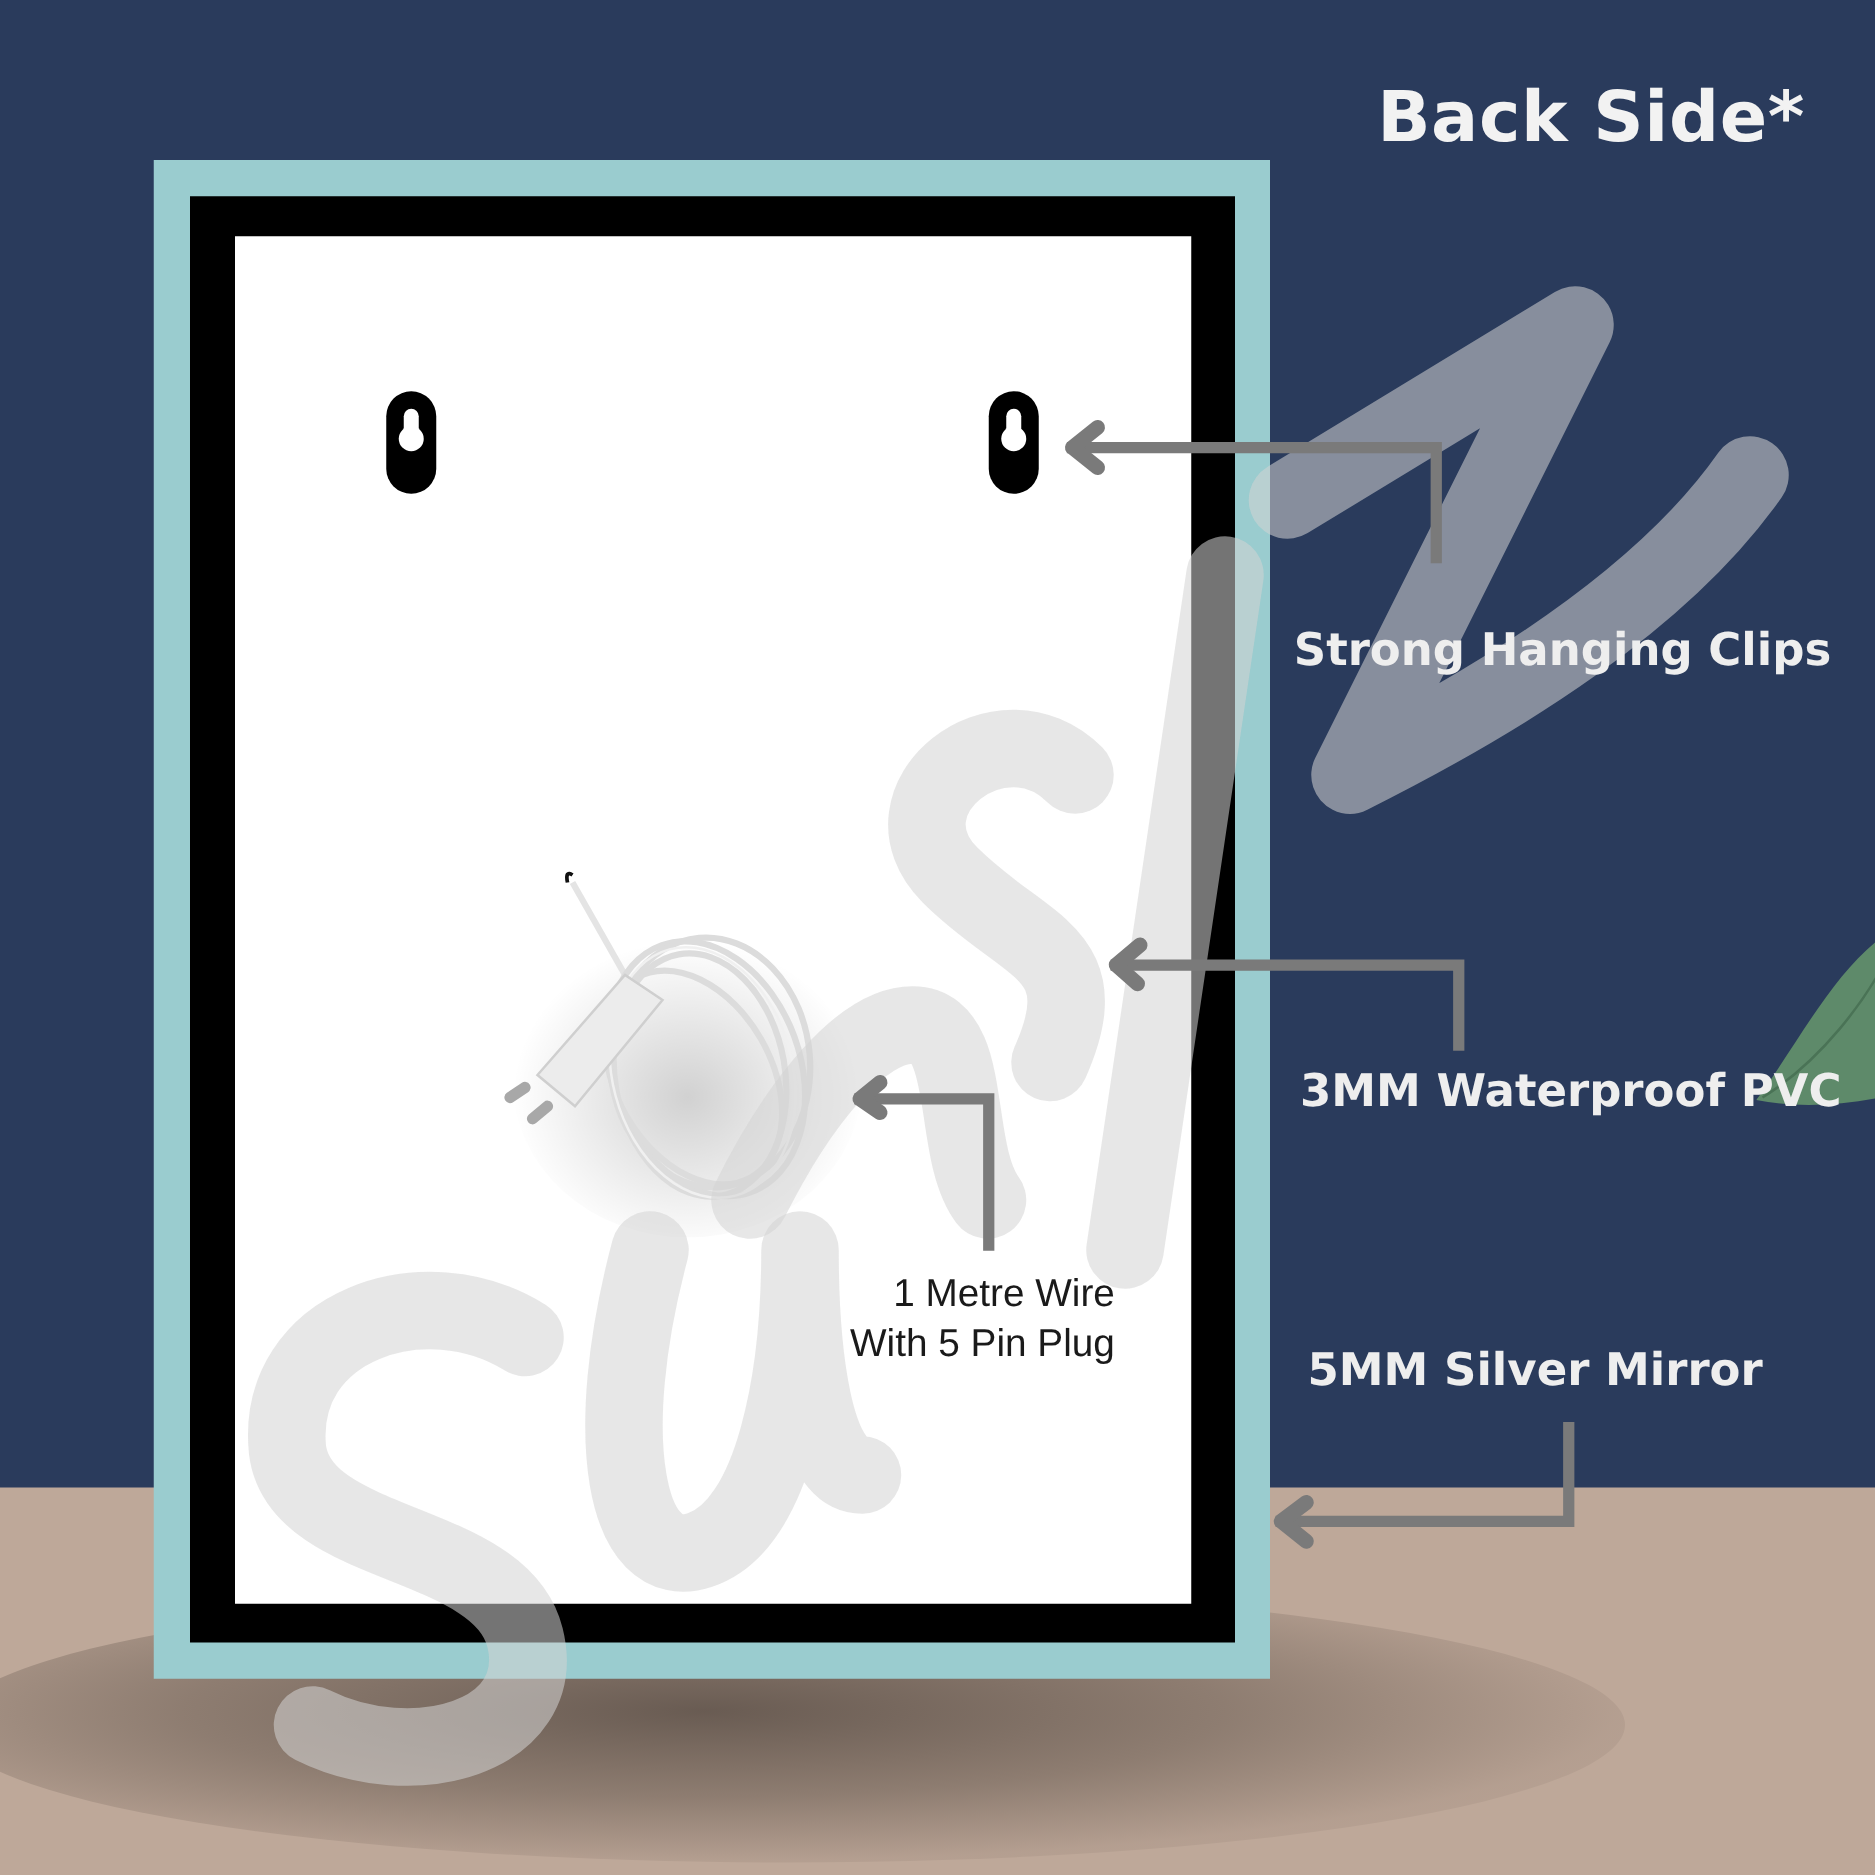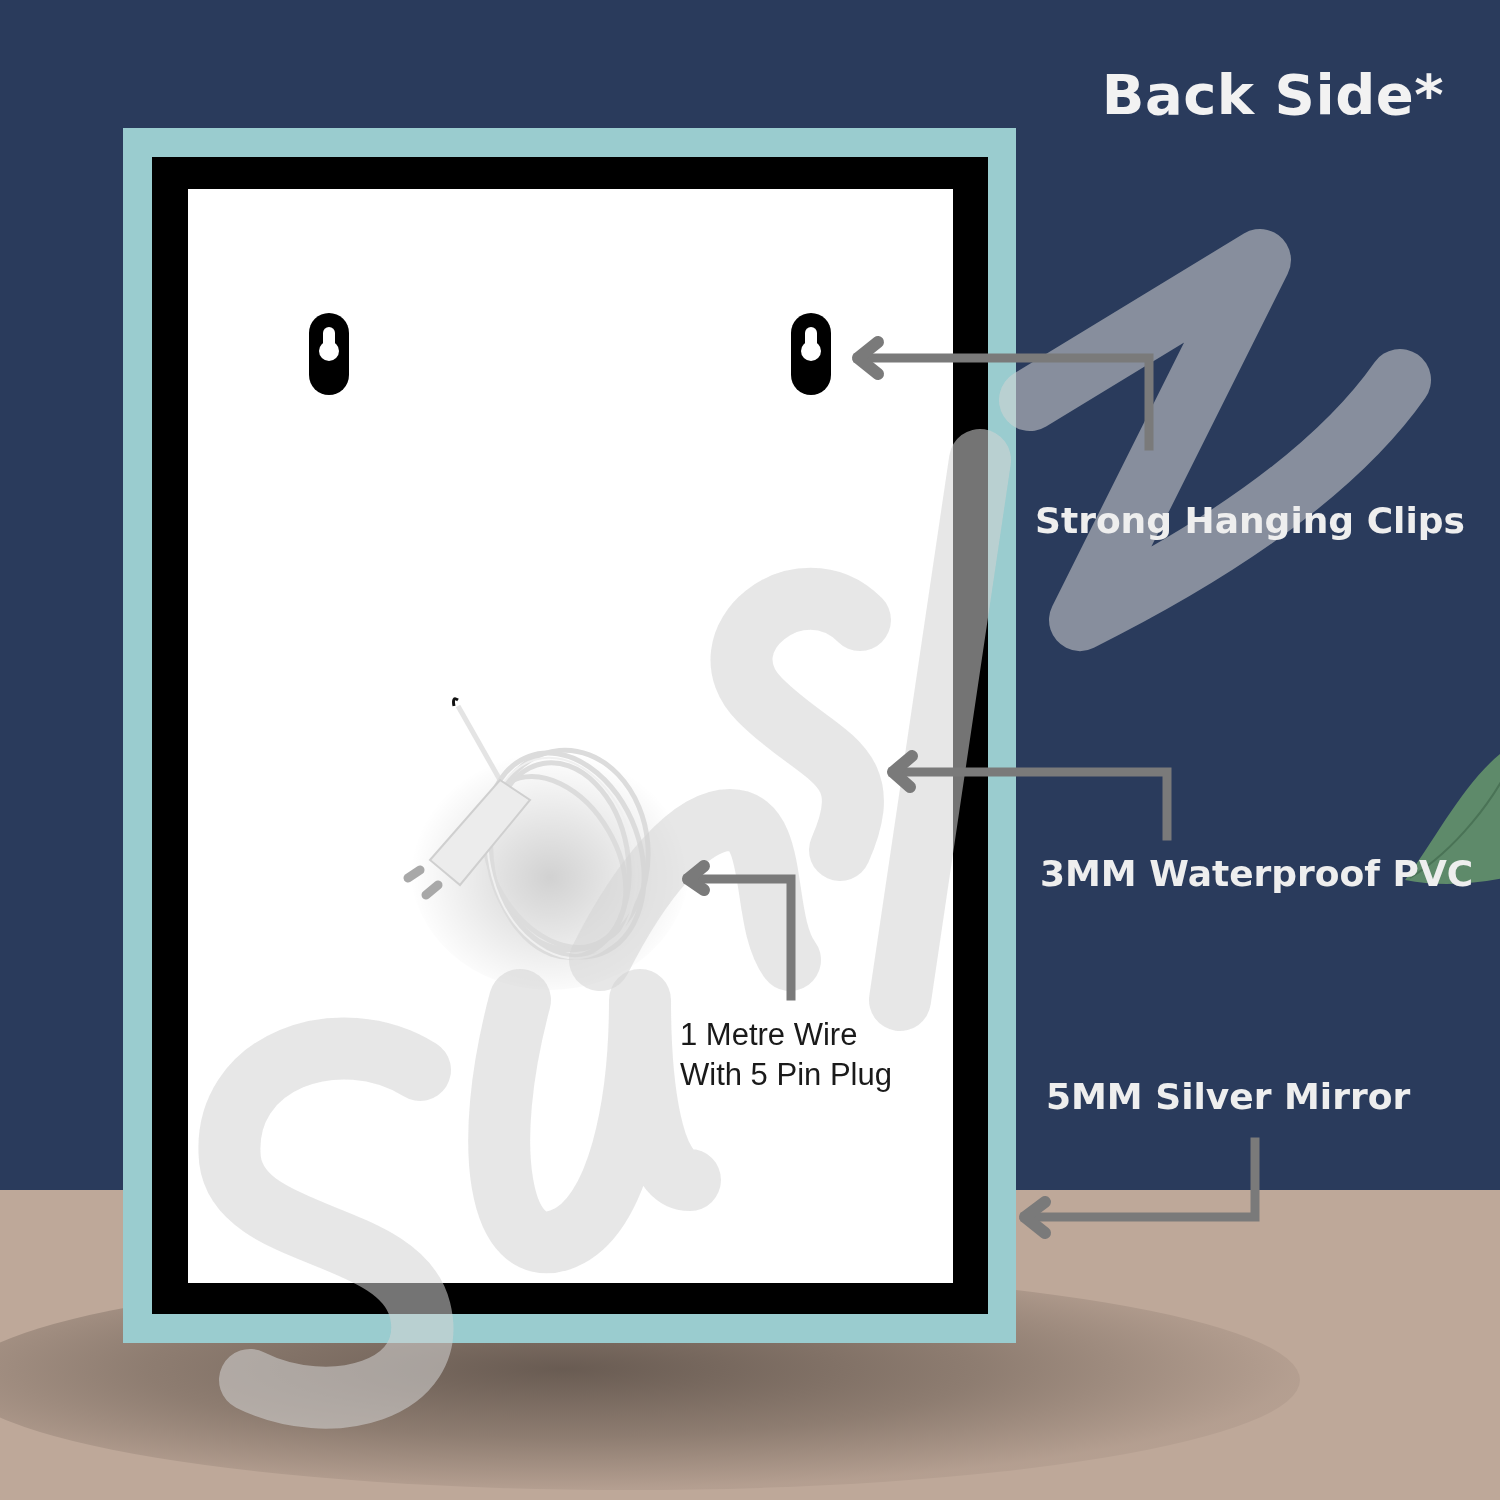"1 Metre Wire" .wire-label { text-align: none -> right }
